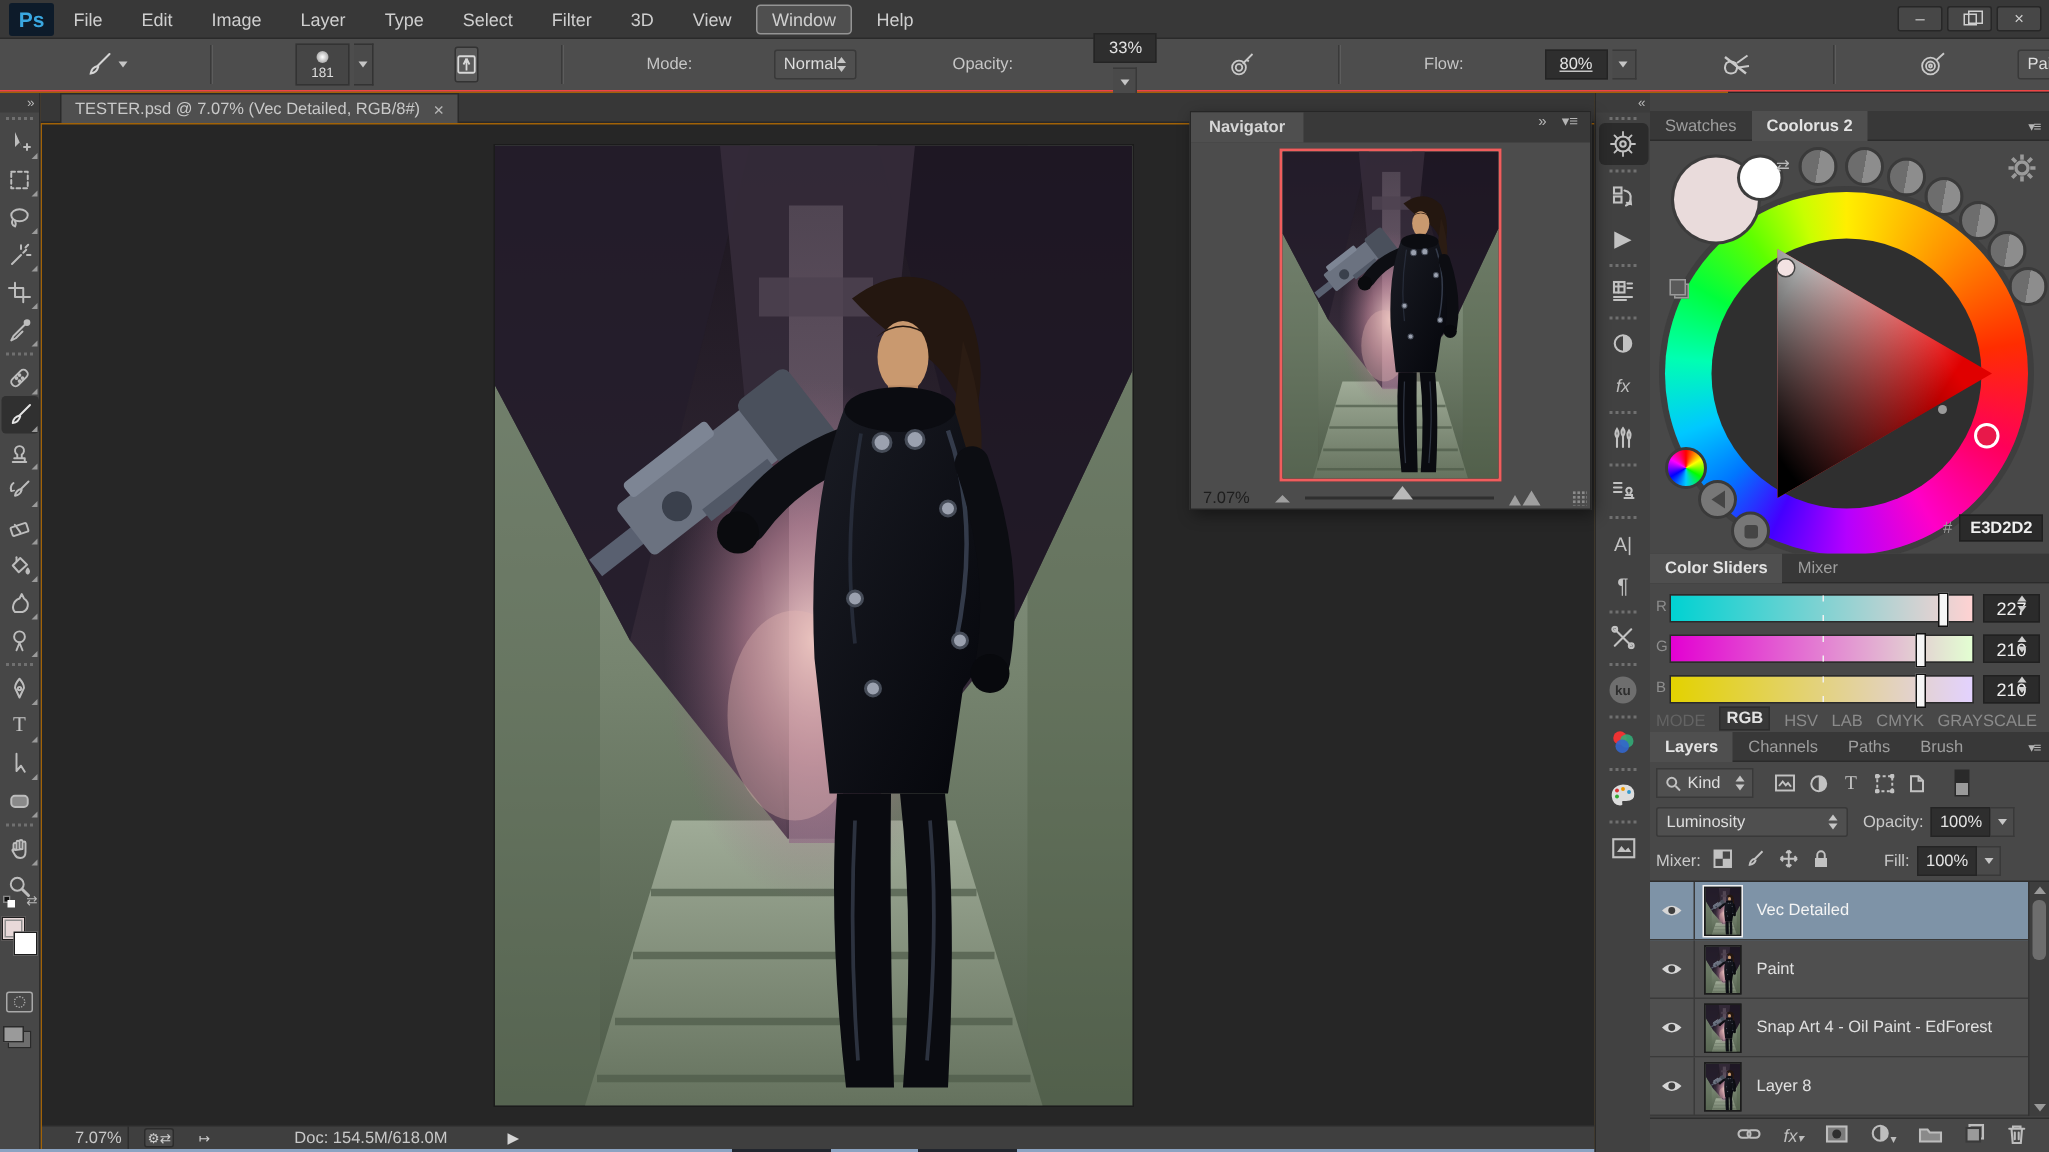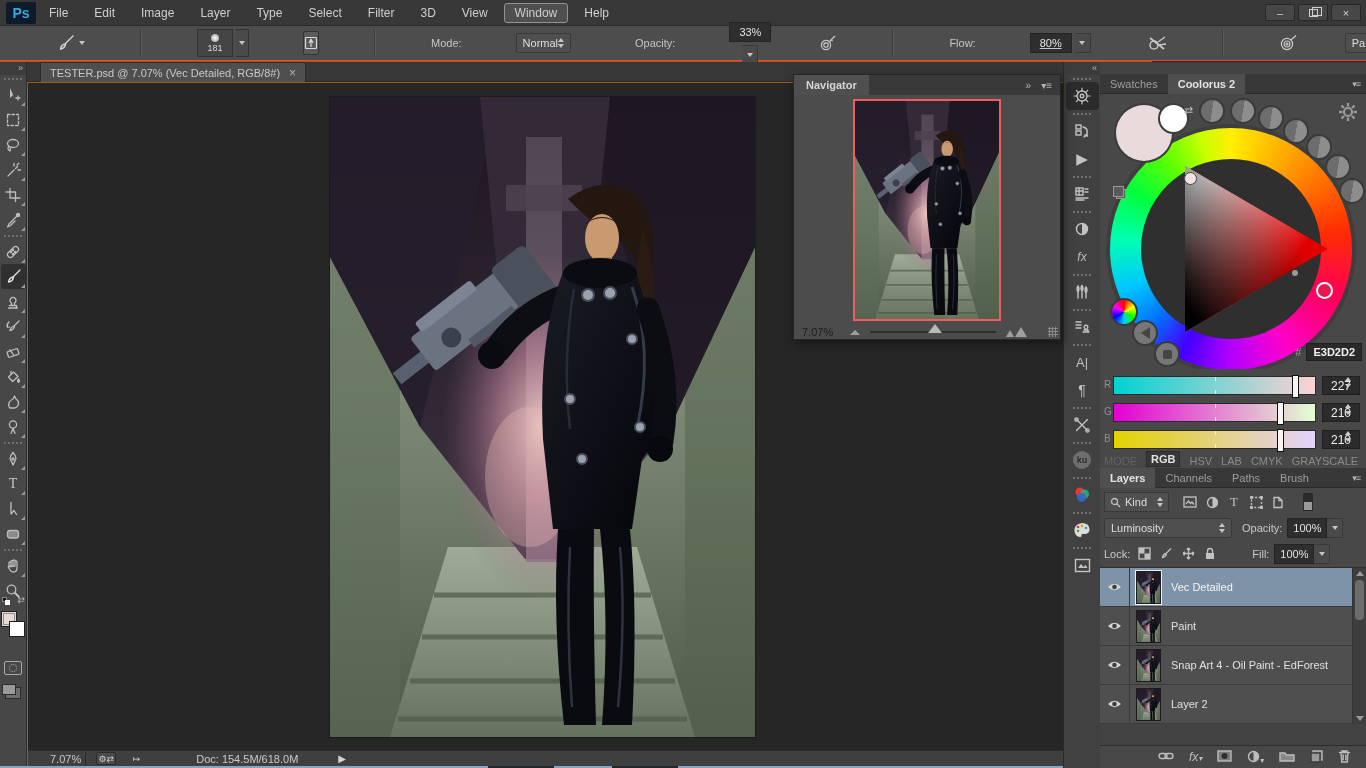"Navigator" .nav-h { align-items: center -> flex-start }
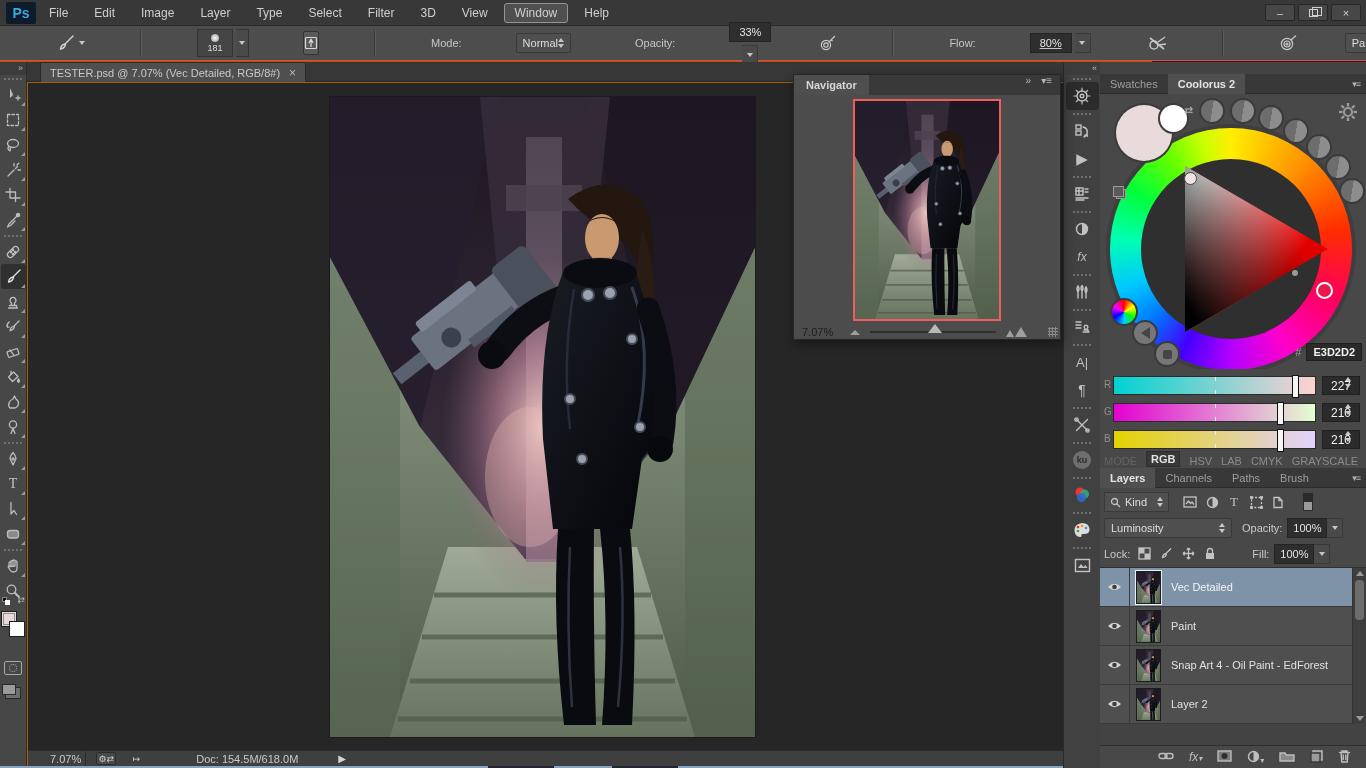"Color Sliders" div.ptabs { html: none -> <div> <span>Color Sliders</span> <span>Mixer</span> </div> }
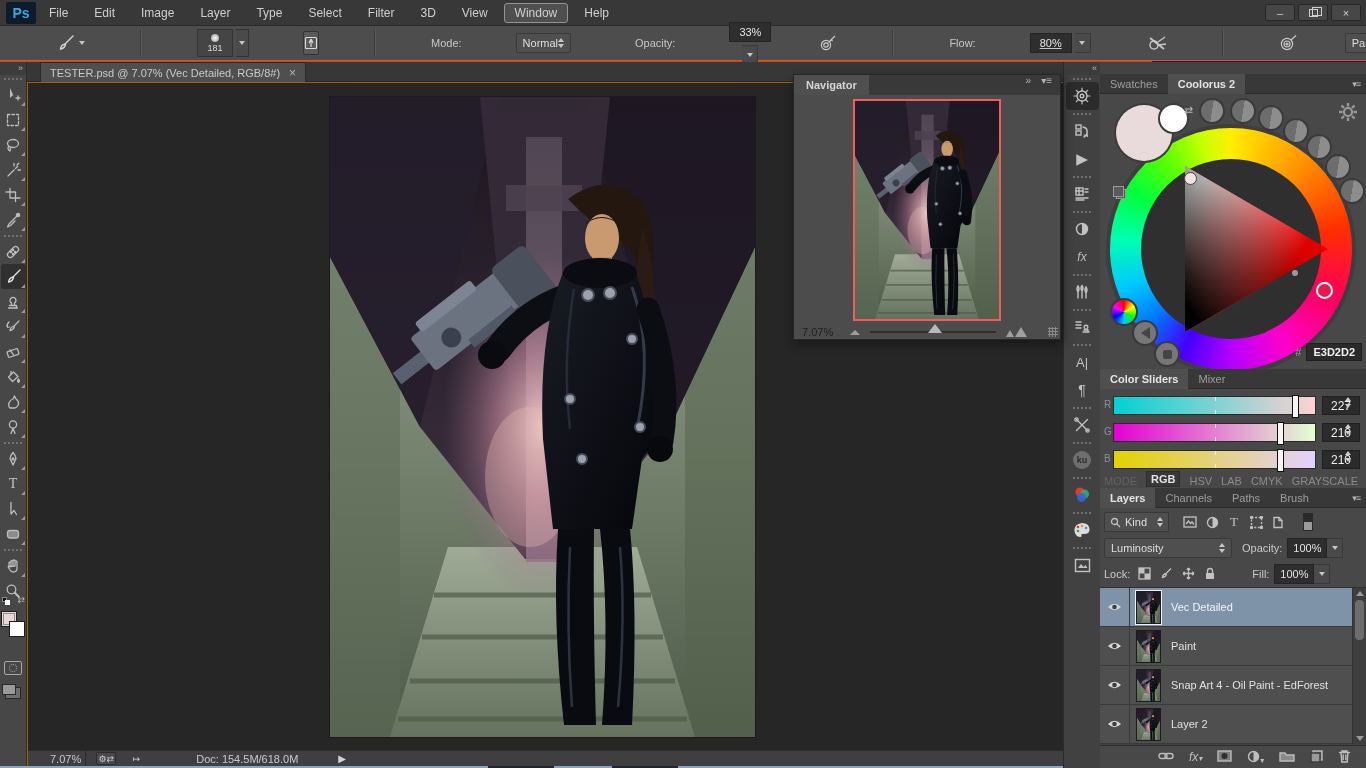"Lock:" span { text: Lock -> Mixer }
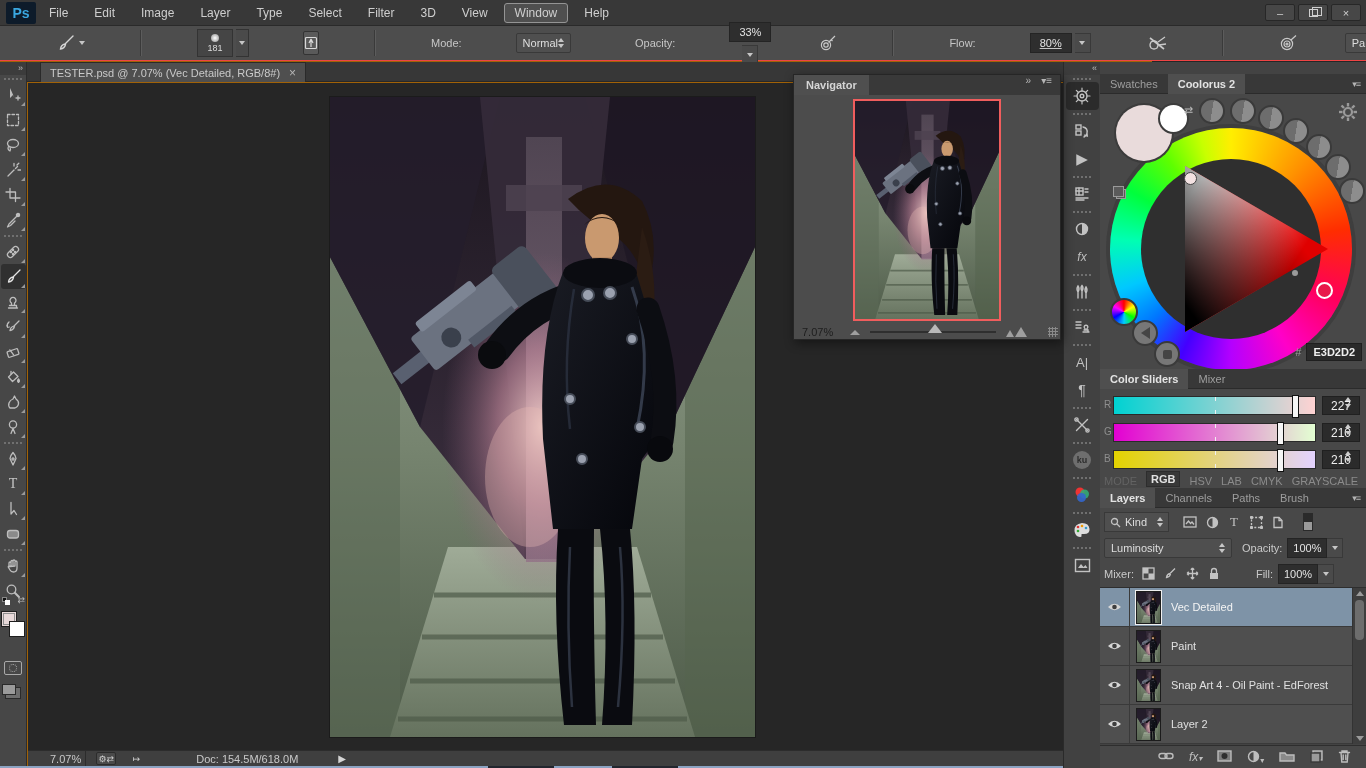"Layer 2" span.lname { text: 2 -> 8 }
